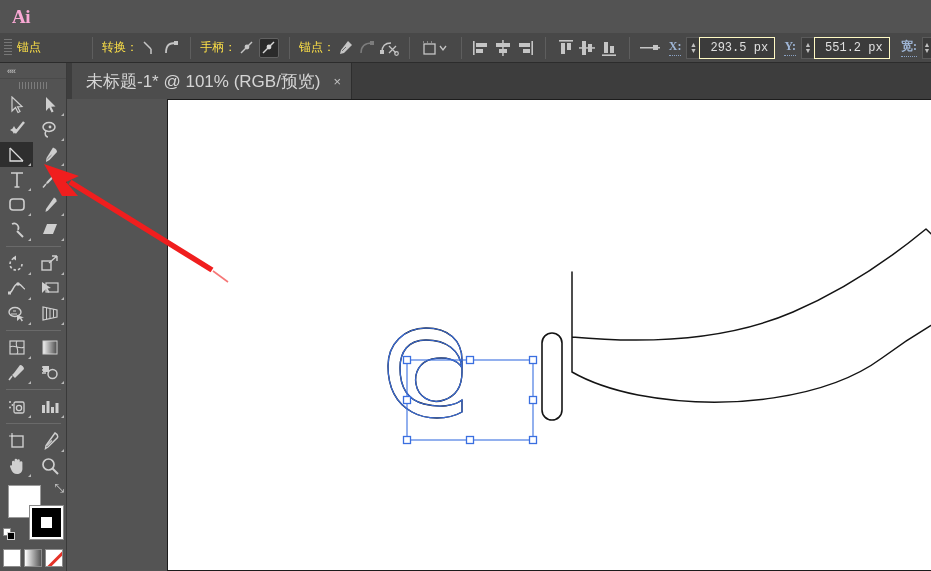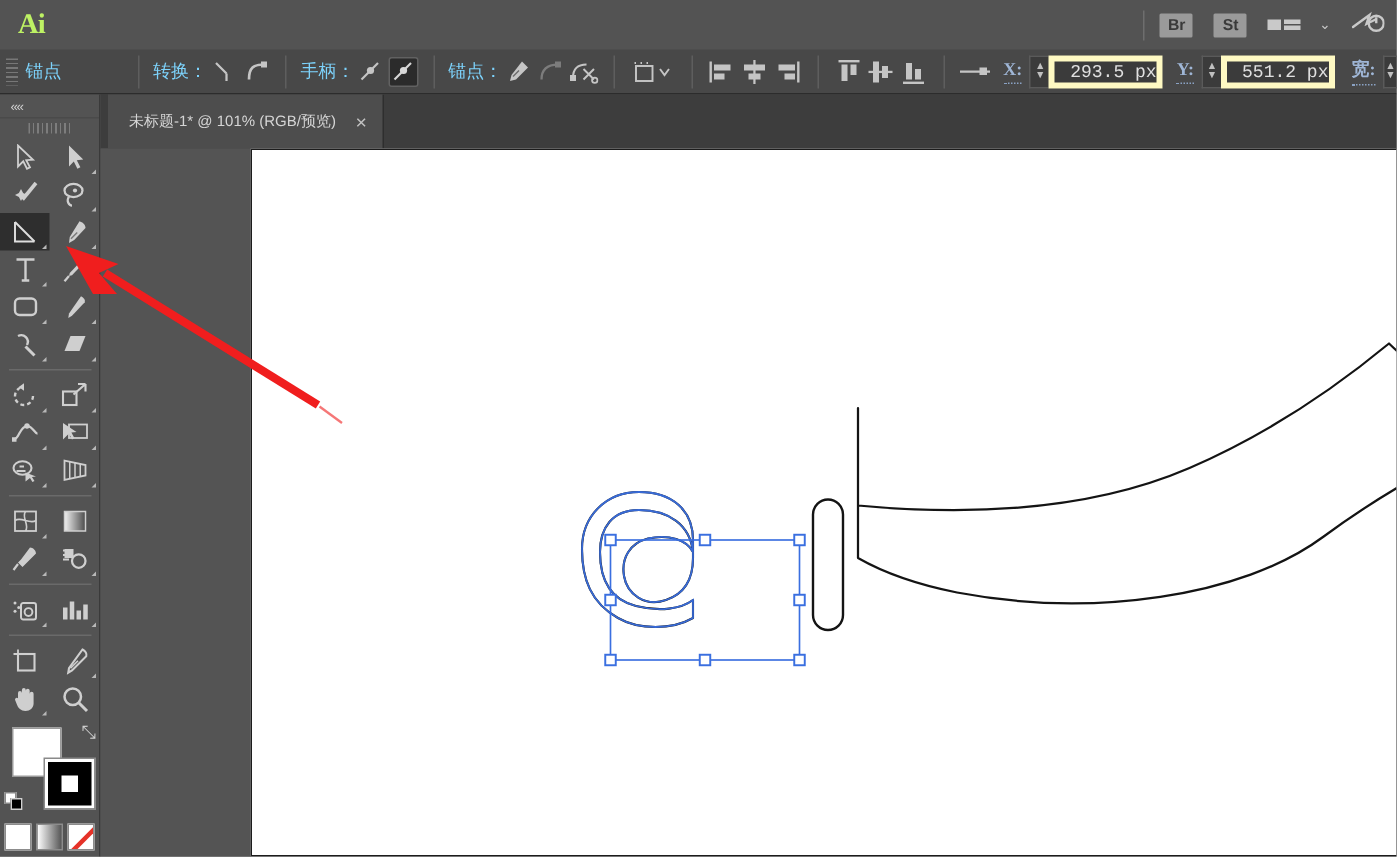"Ai" .ai-logo { color: #bef264 -> #f9a8d4 }
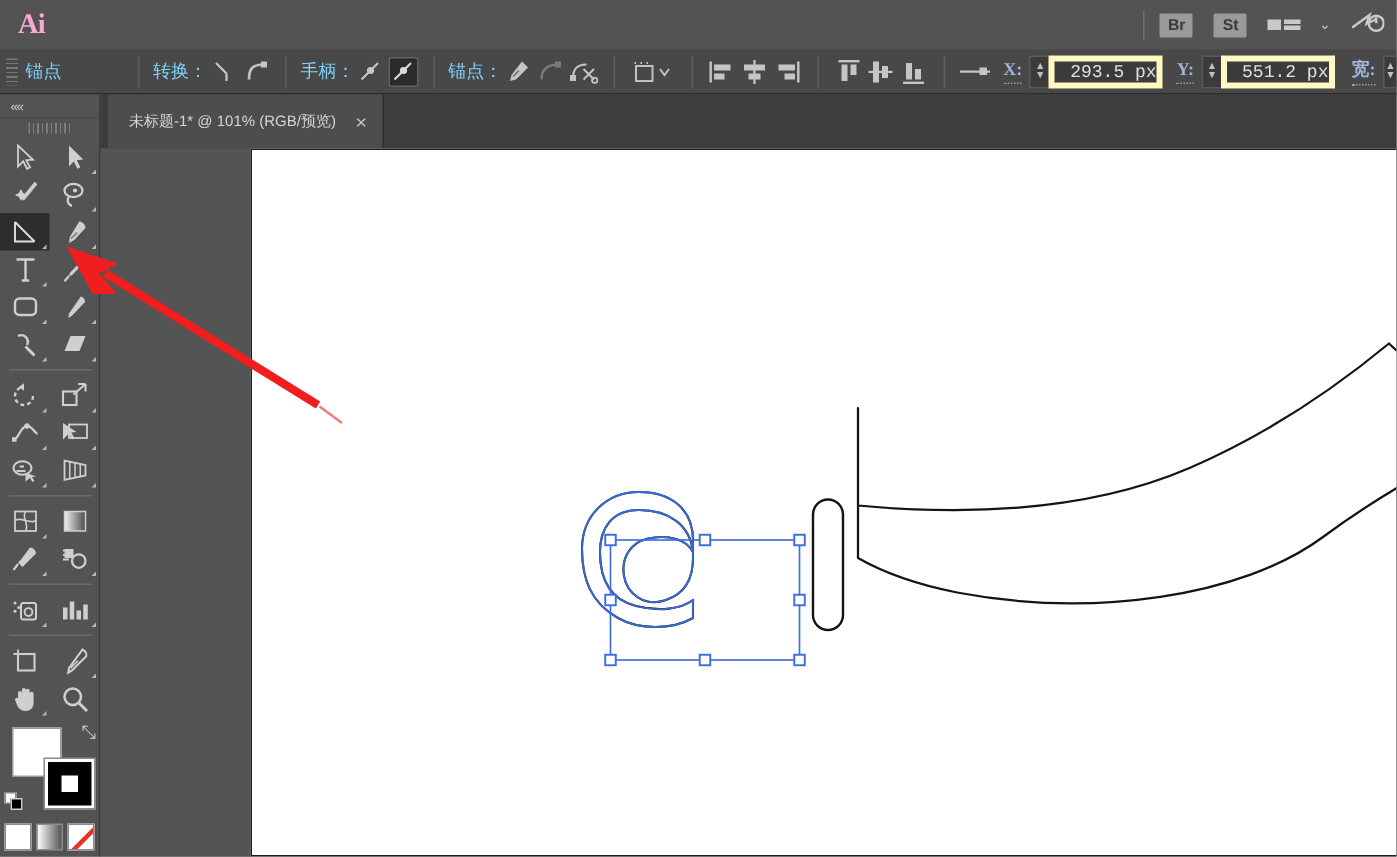"Br" div.mb-right { html: <div> <div></div> <div>Br</div> <div>St</div> <div> <div></div> <div> <div></div> <div></div> </div> </div> <div>⌄</div> <div> <svg> <path></path> <circle></circle> <path></path> </svg> </div> </div> -> none }
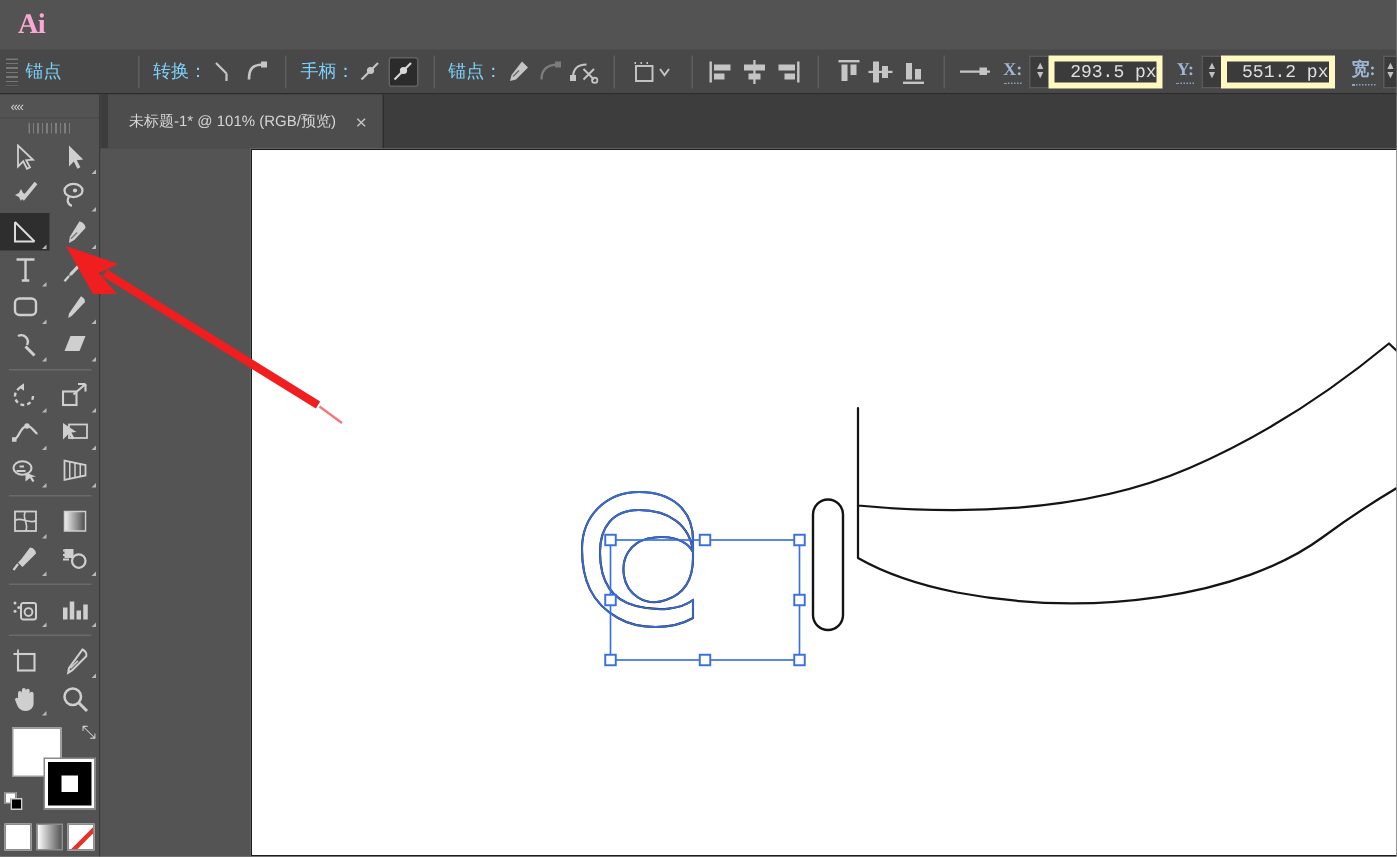"锚点" .cb-label { color: #7dd3fc -> #fde047 }
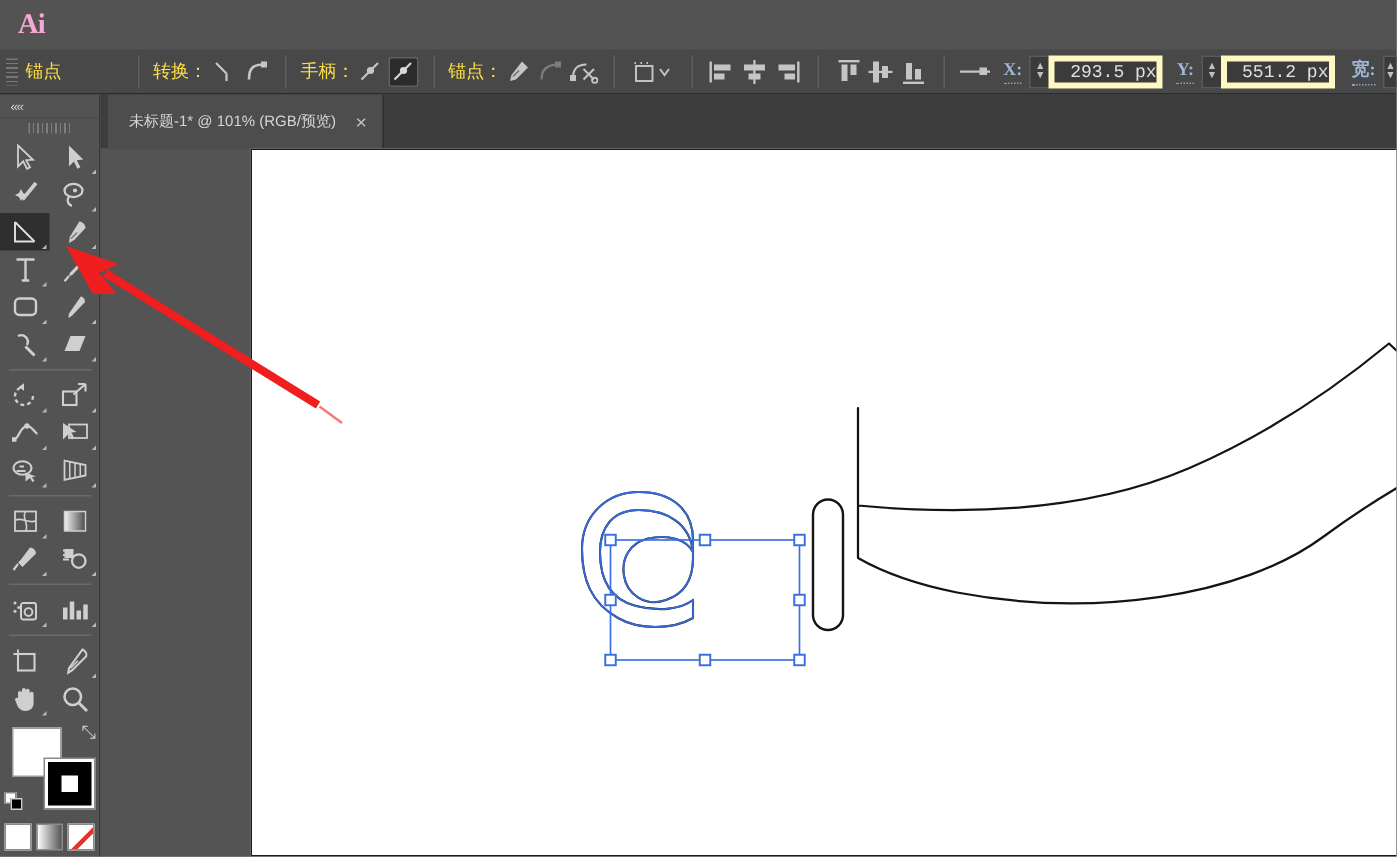"293.5 px" .num-input { border: 4px solid #fef9c3 -> 1px solid #fef9c3 }
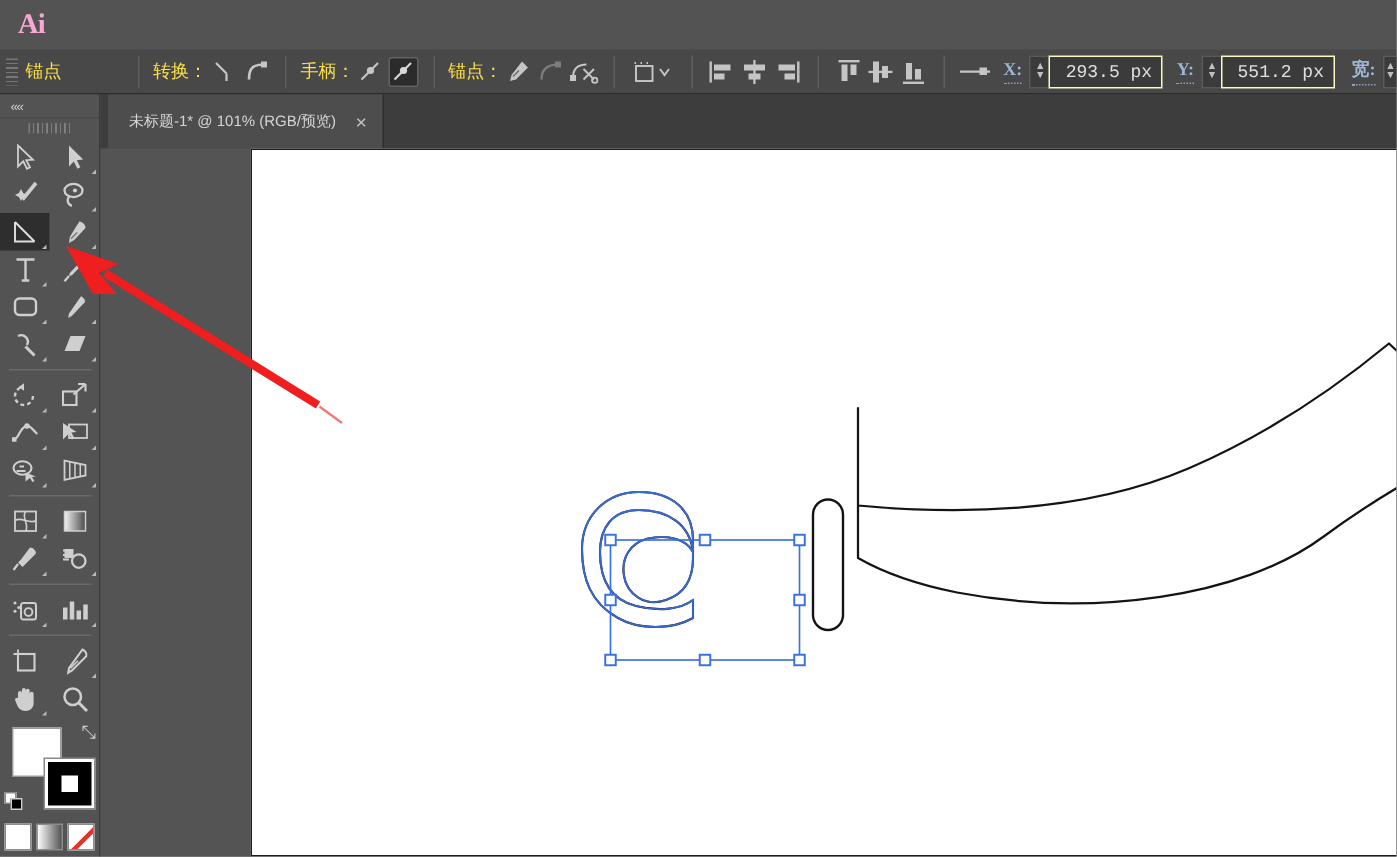"未标题-1* @ 101% (RGB/预览)" .doctab-title { font-size: 10px -> 17px }
